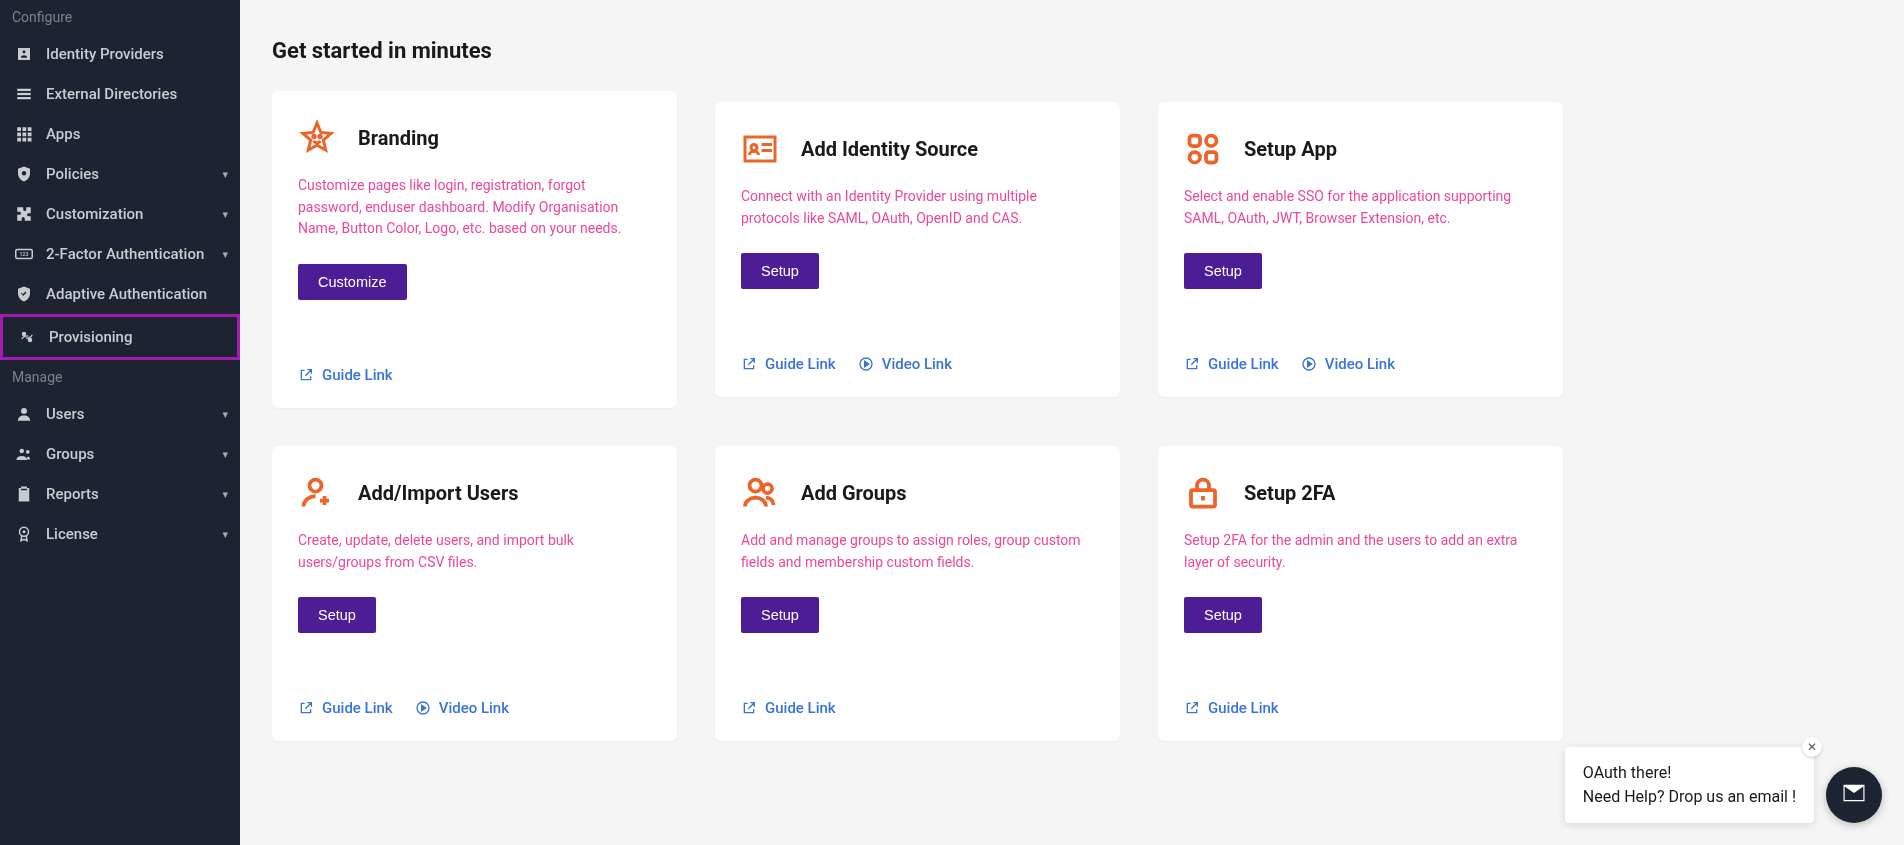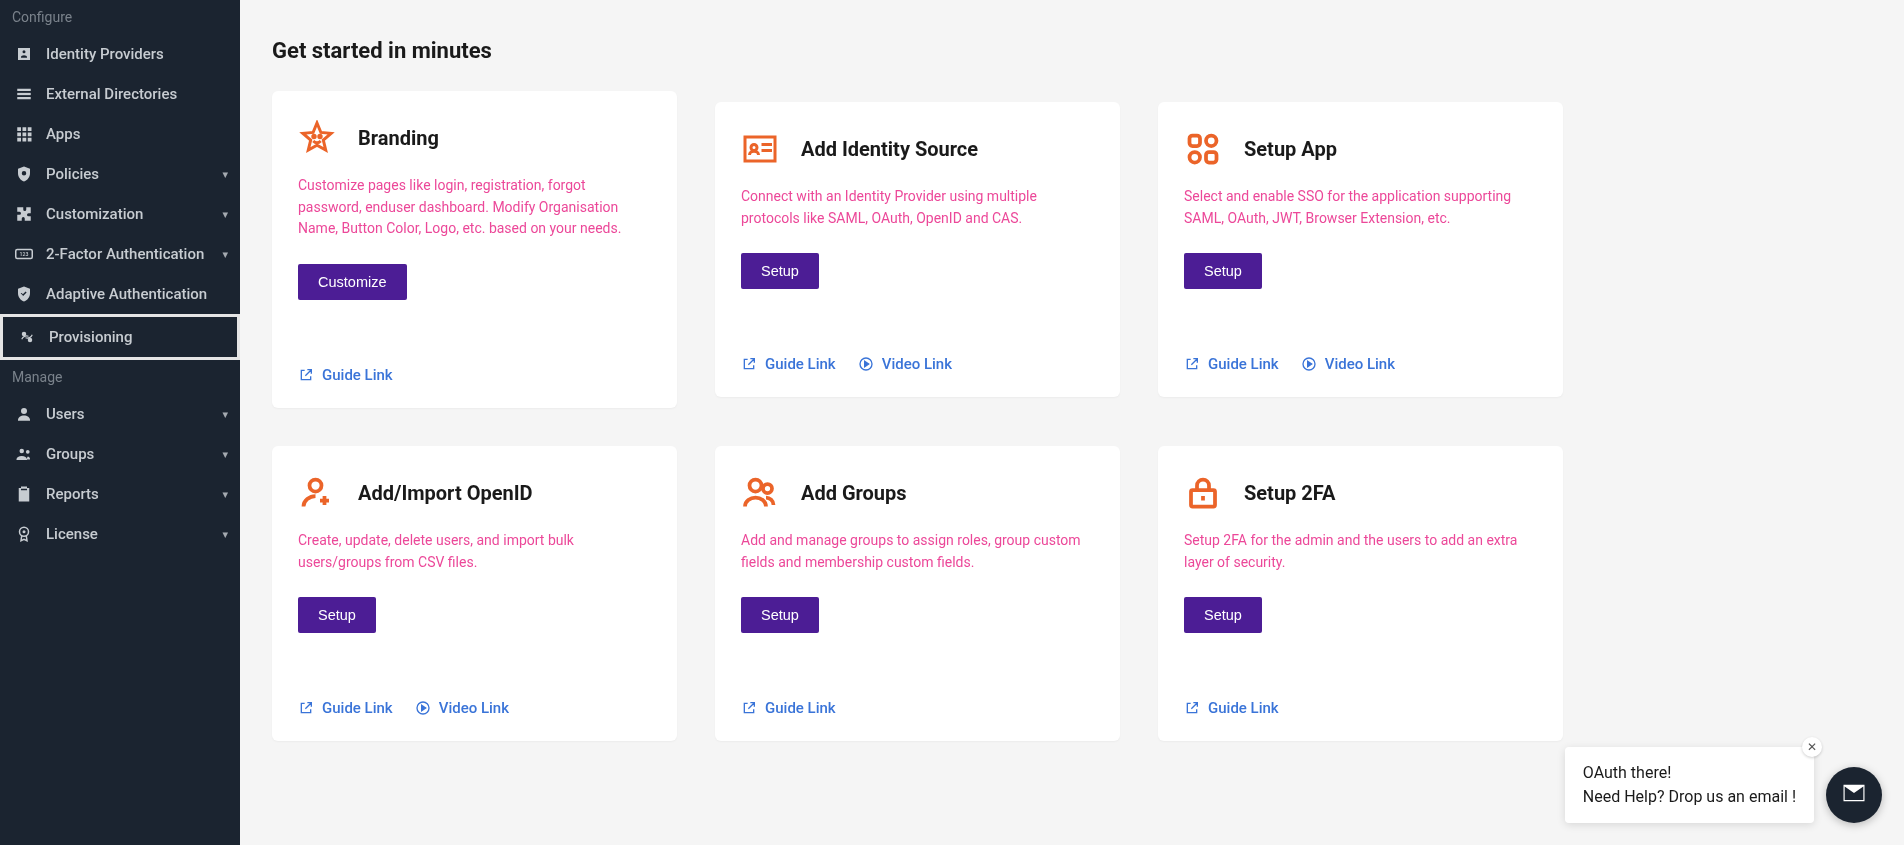"Provisioning" .sidebar-item.highlighted { border: 3px solid #e5e5e5 -> 3px solid #a21caf }
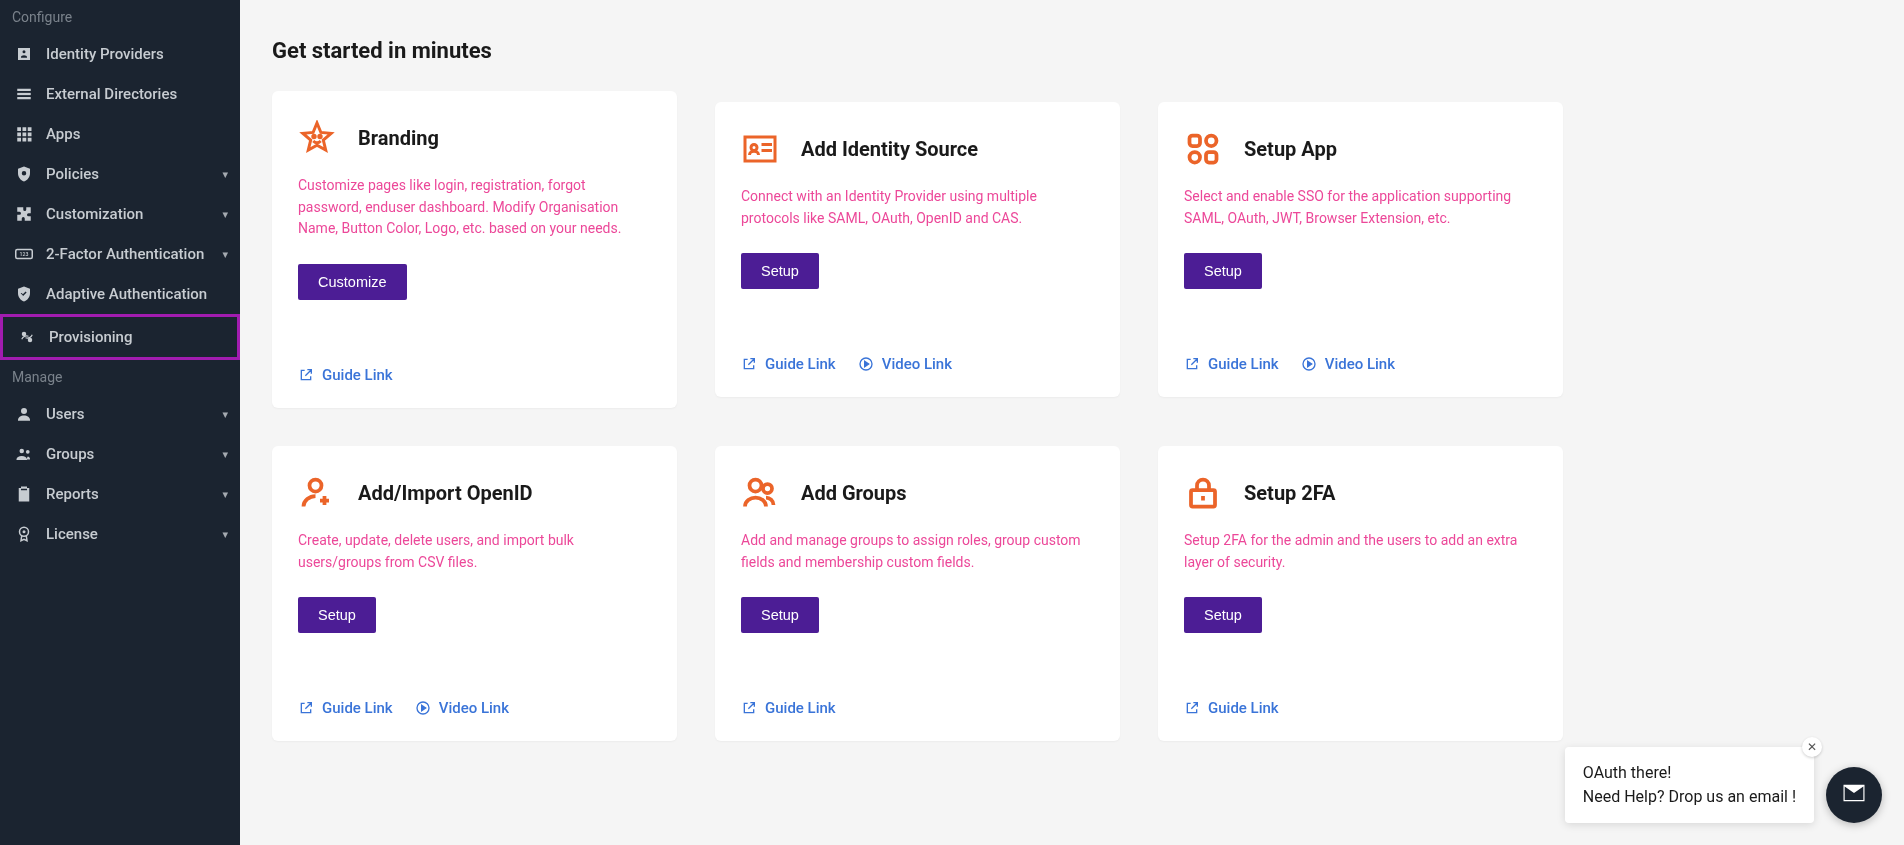"Add/Import OpenID" span.card-title { text: OpenID -> Users }
